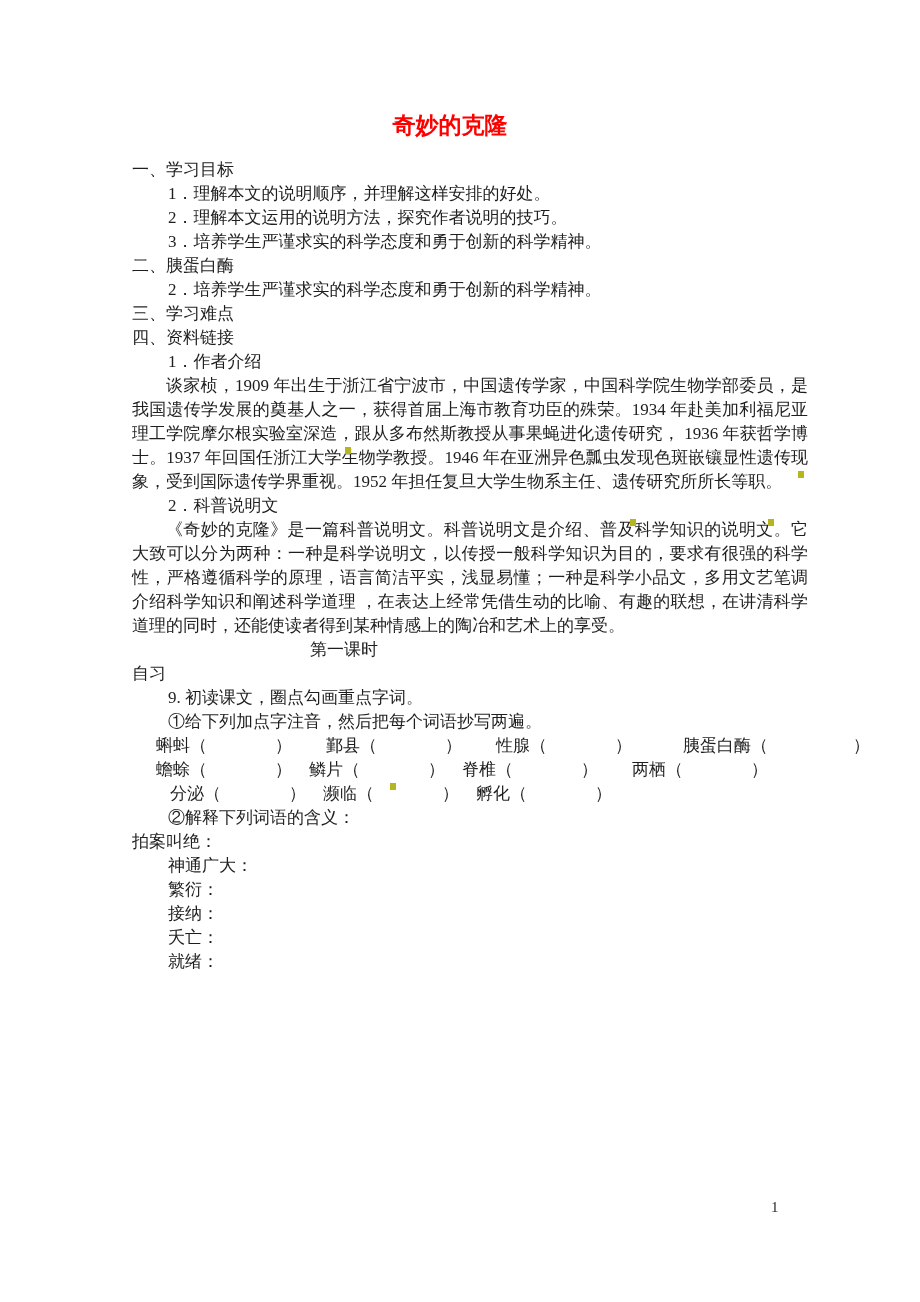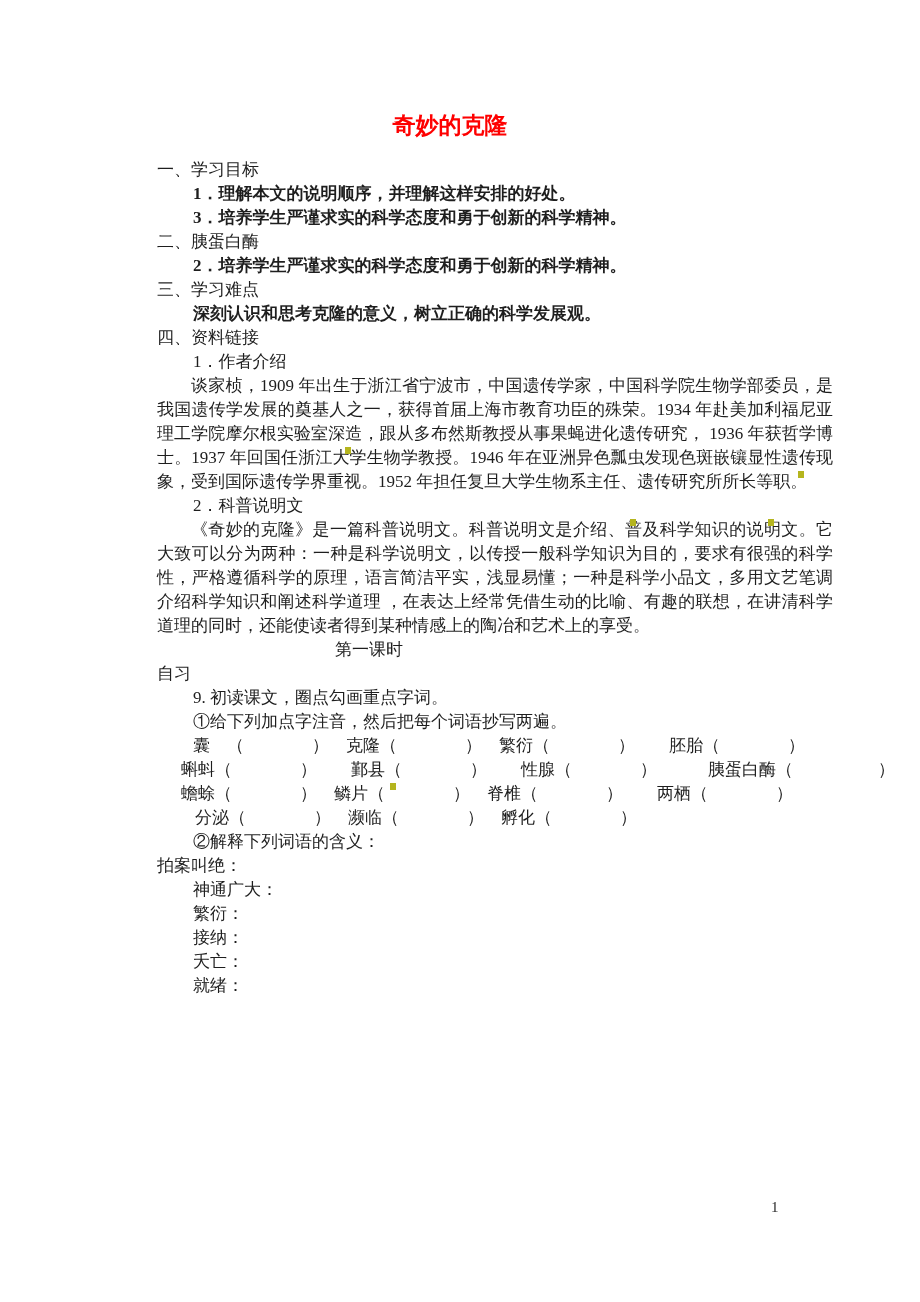"一、学习目标" #content { left: 157px -> 132px }
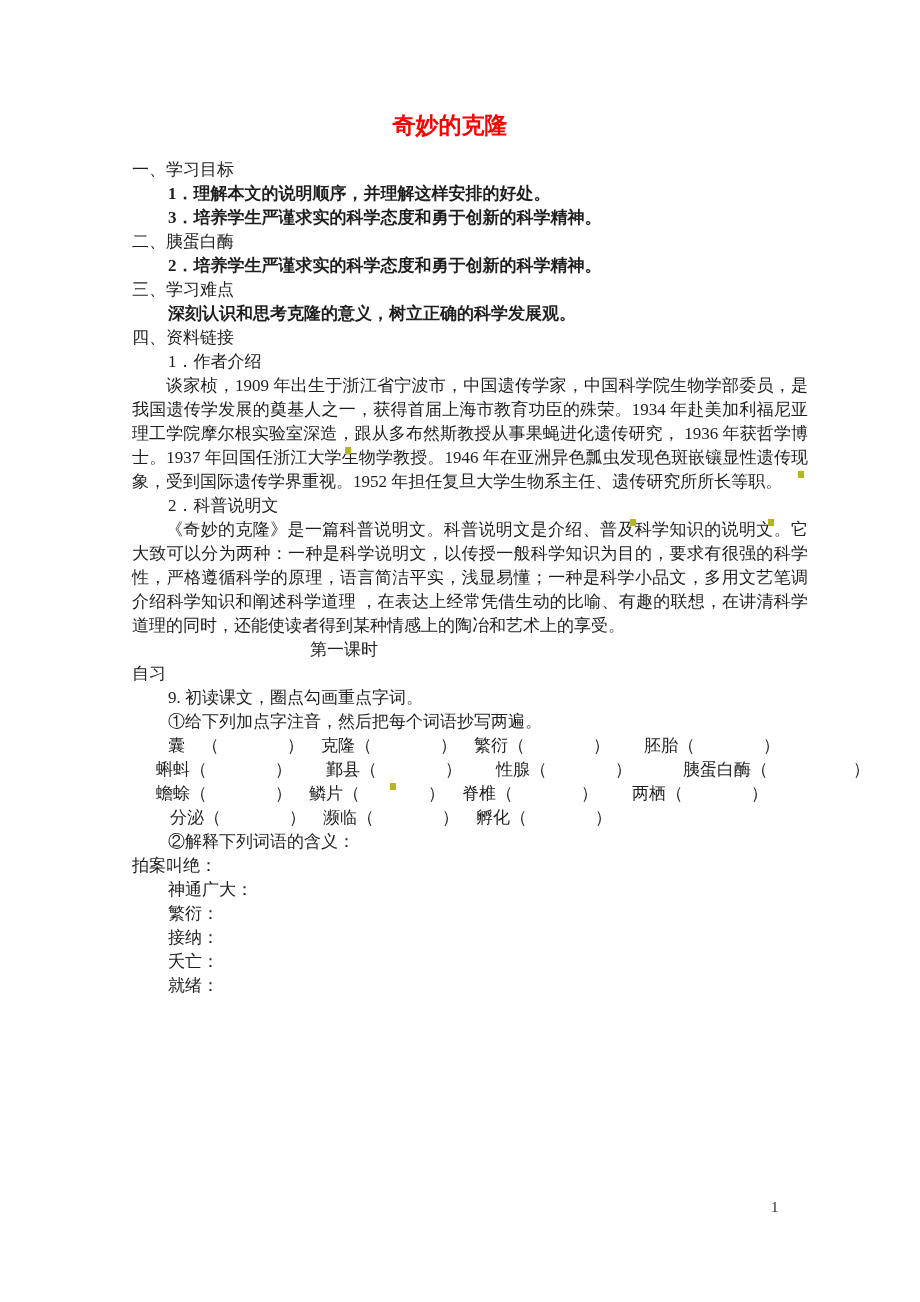"1．理解本文的说明顺序，并理解这样安排的好处。" .item { font-weight: bold -> none }
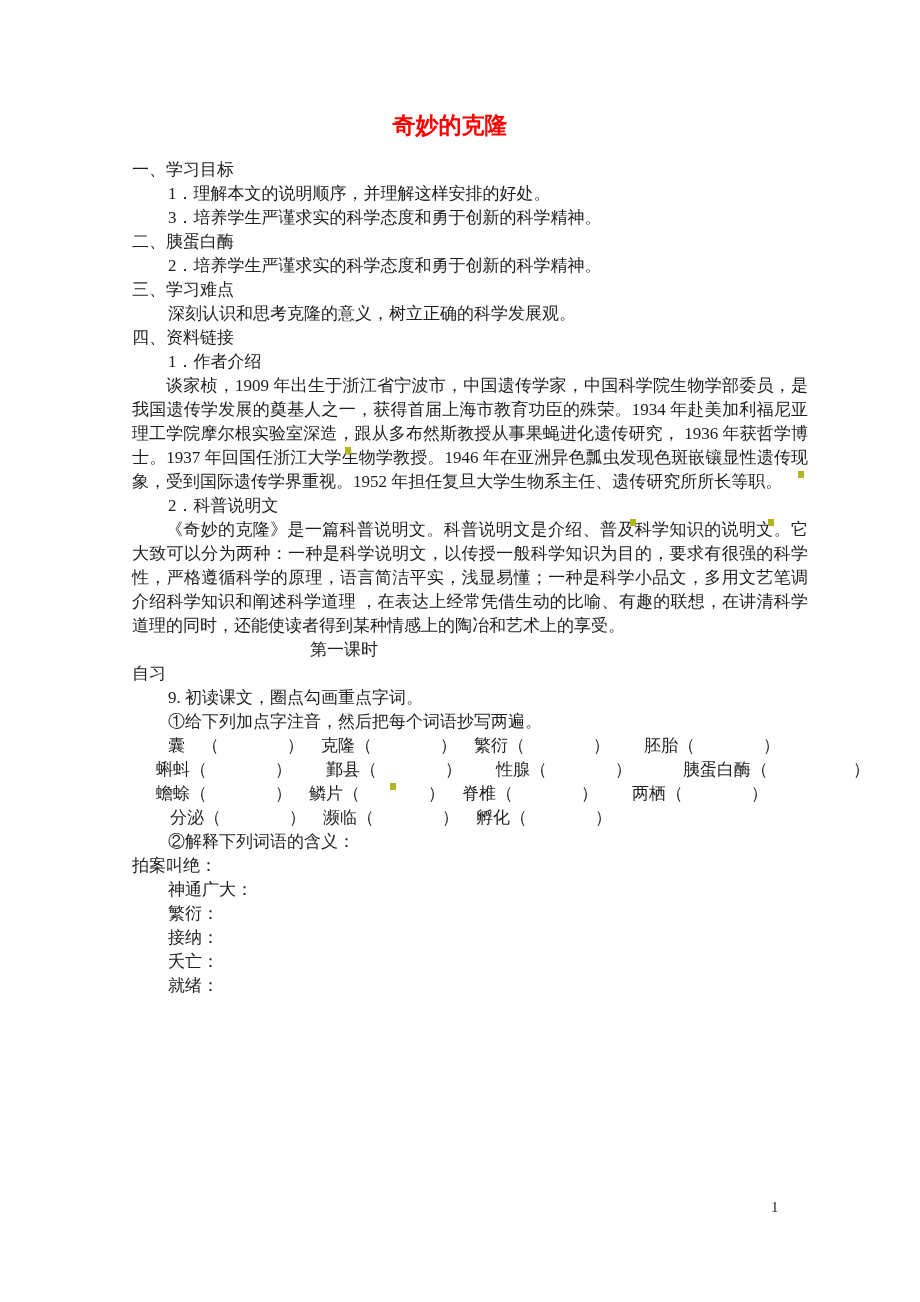"2．理解本文运用的说明方法，探究作者说明的技巧。" p.item { html: none -> <p>2．理解本文运用的说明方法，探究作者说明的技巧。</p> }
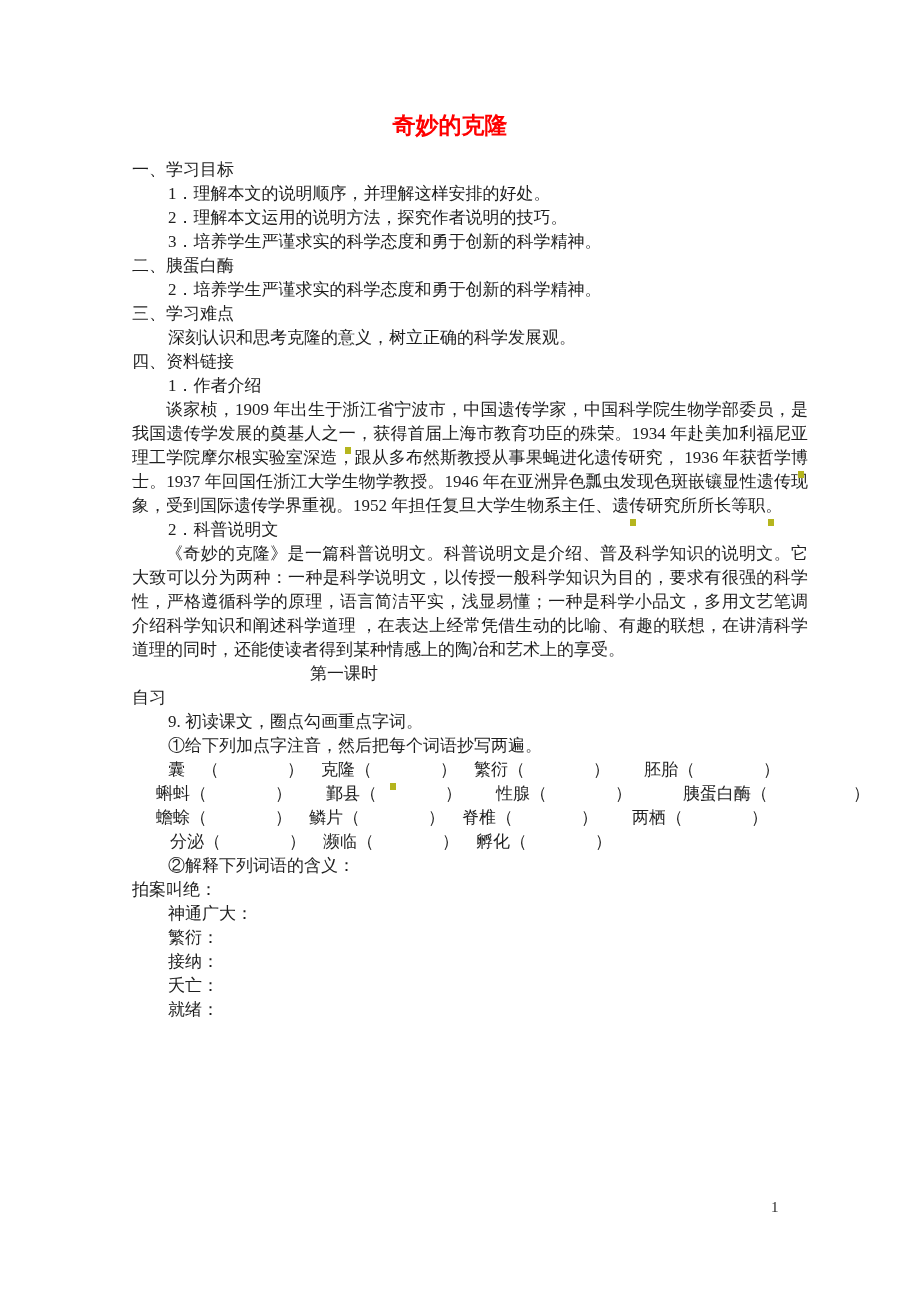"深刻认识和思考克隆的意义，树立正确的科学发展观。" p.item { html: <p>深刻认识和思考克隆的意义，树立正确的科学发展观。</p> -> none }
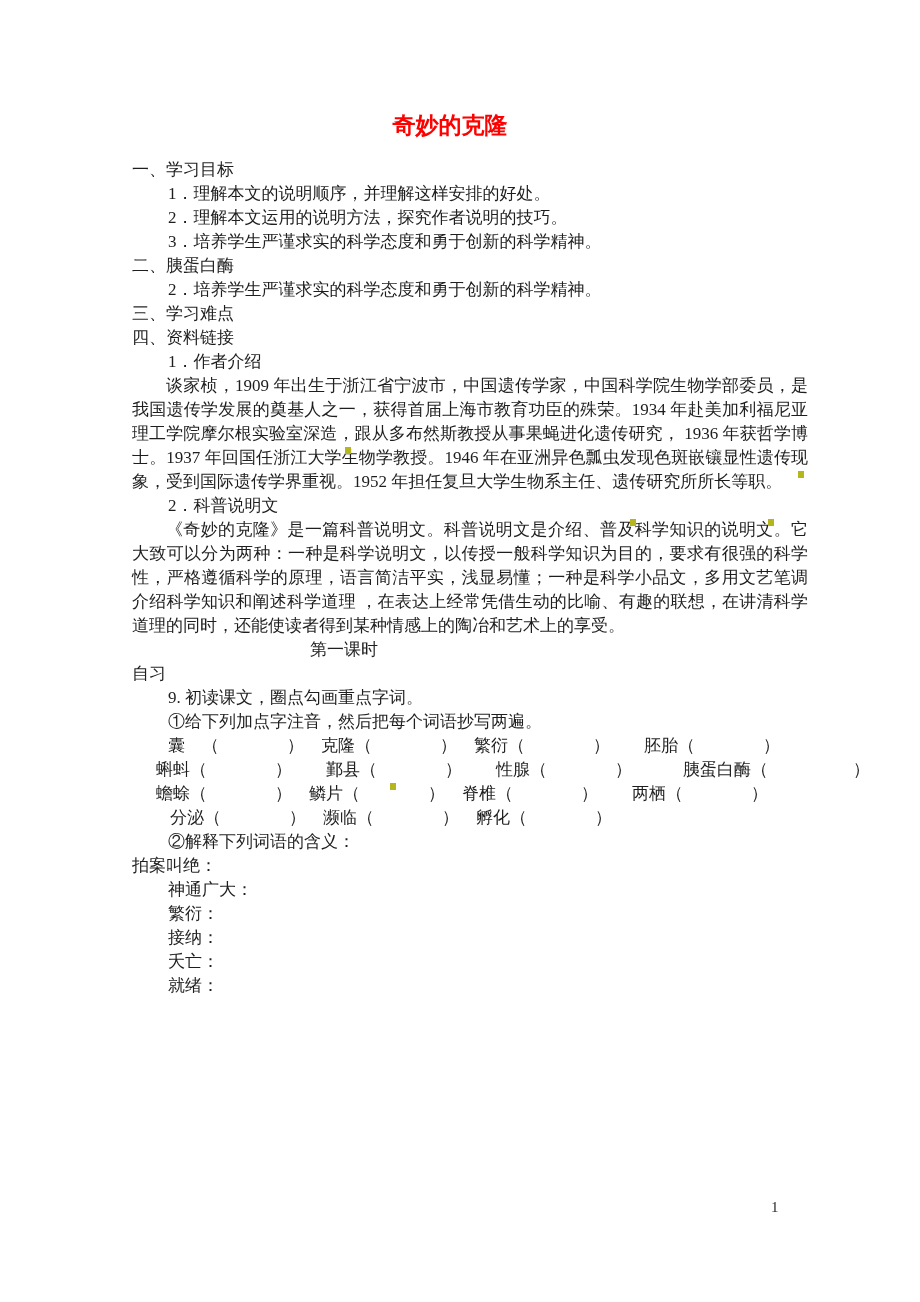"囊 （ ） 克隆（ ）" p.wrow { html: <p>囊 （ ） 克隆（ ） 繁衍（ ） 胚胎（ ）</p> -> none }
